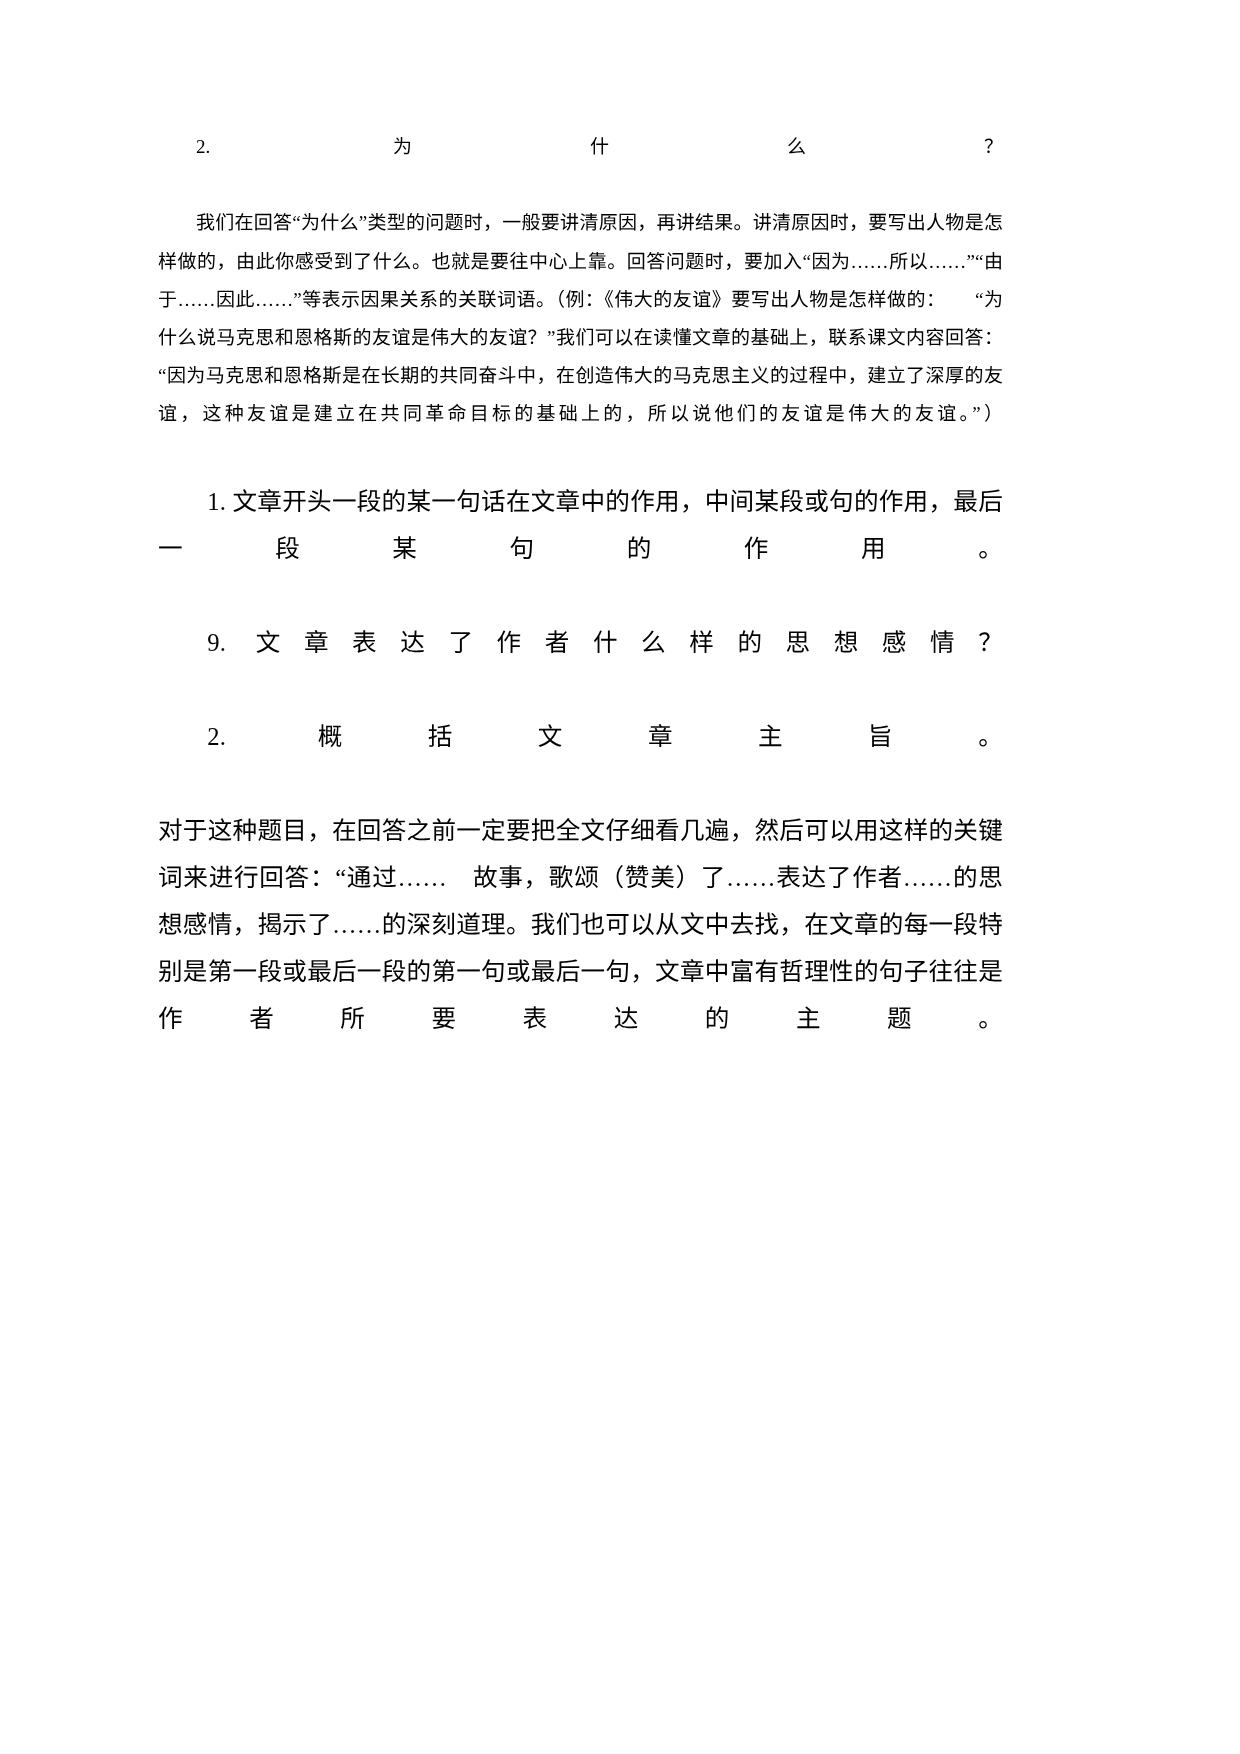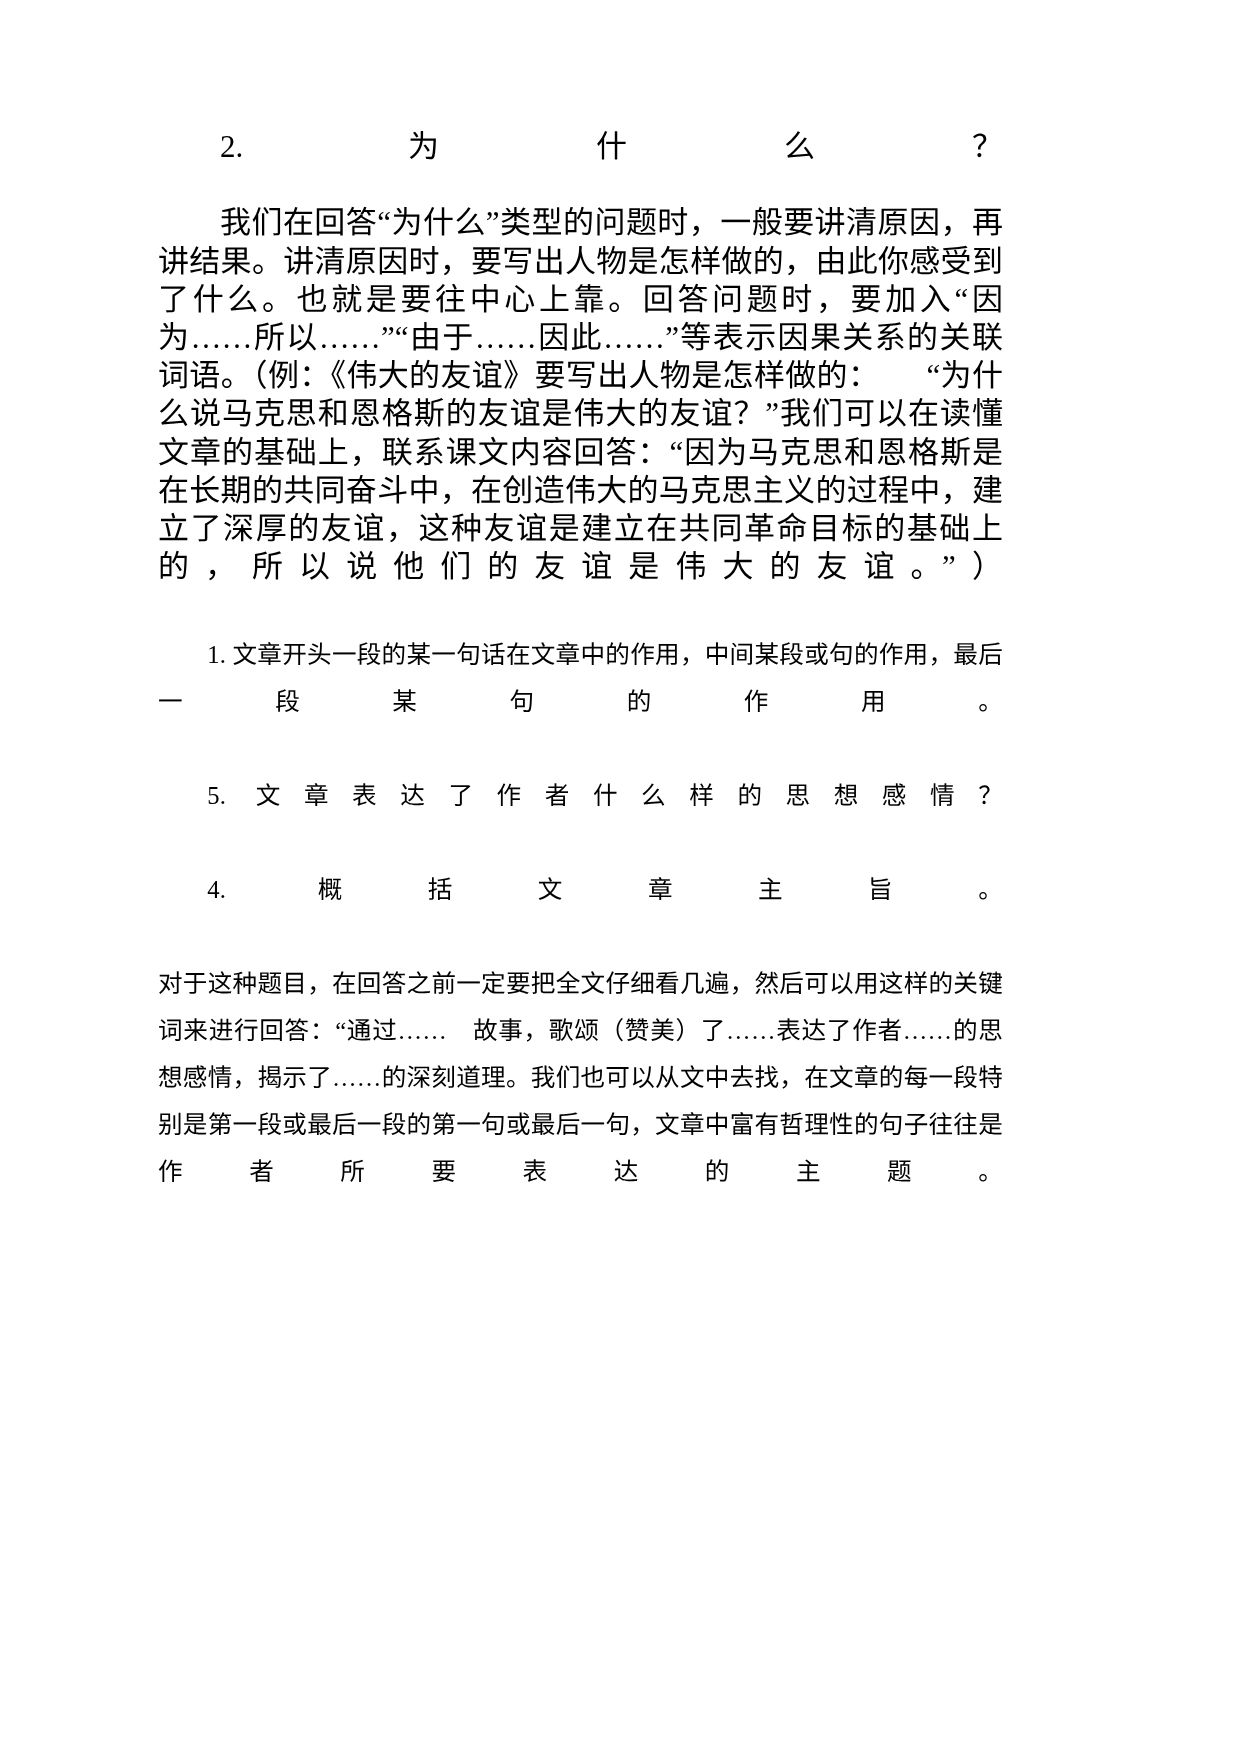"2. 为什么？" .blk-a .p { font-size: 31px -> 19px }
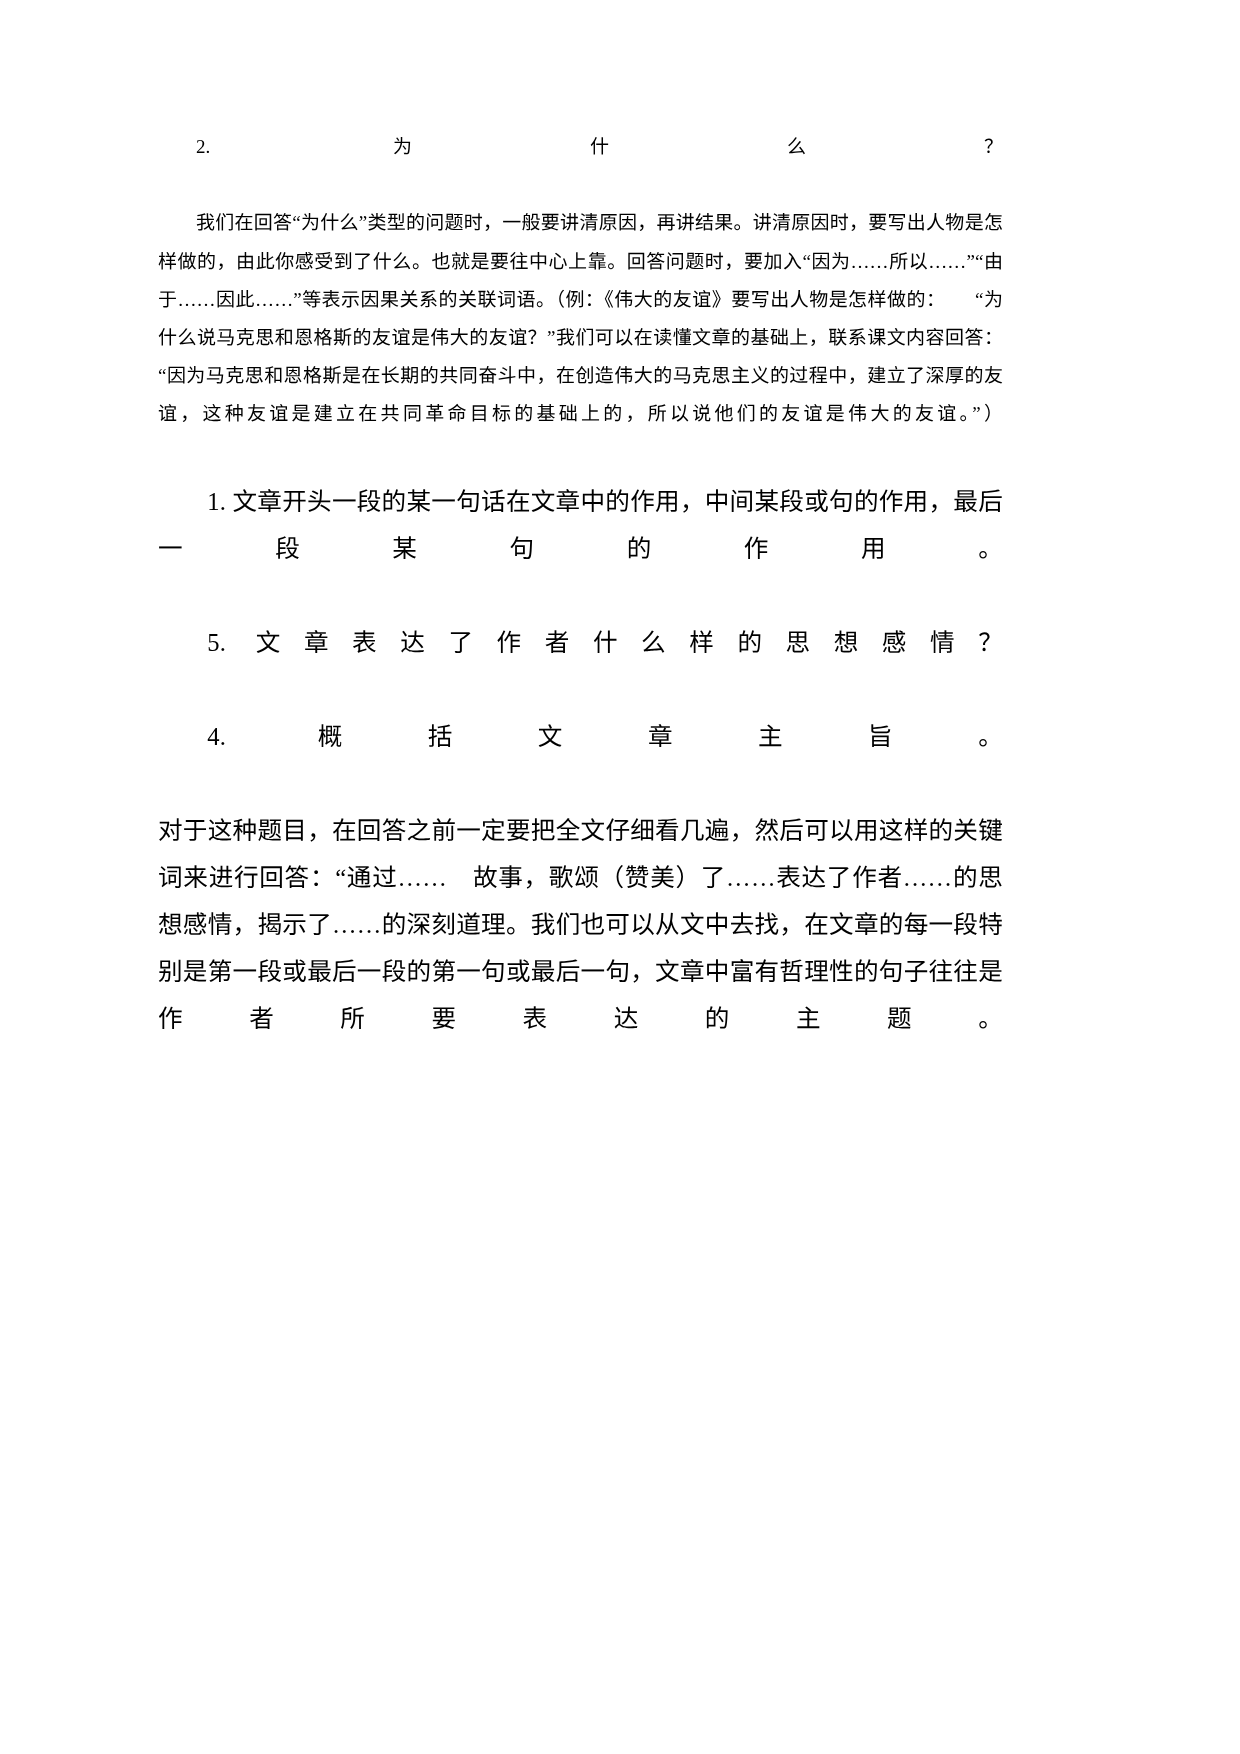"5. 文章表达了作者什么样的思想感情？" p.p { text: 5 -> 9 }
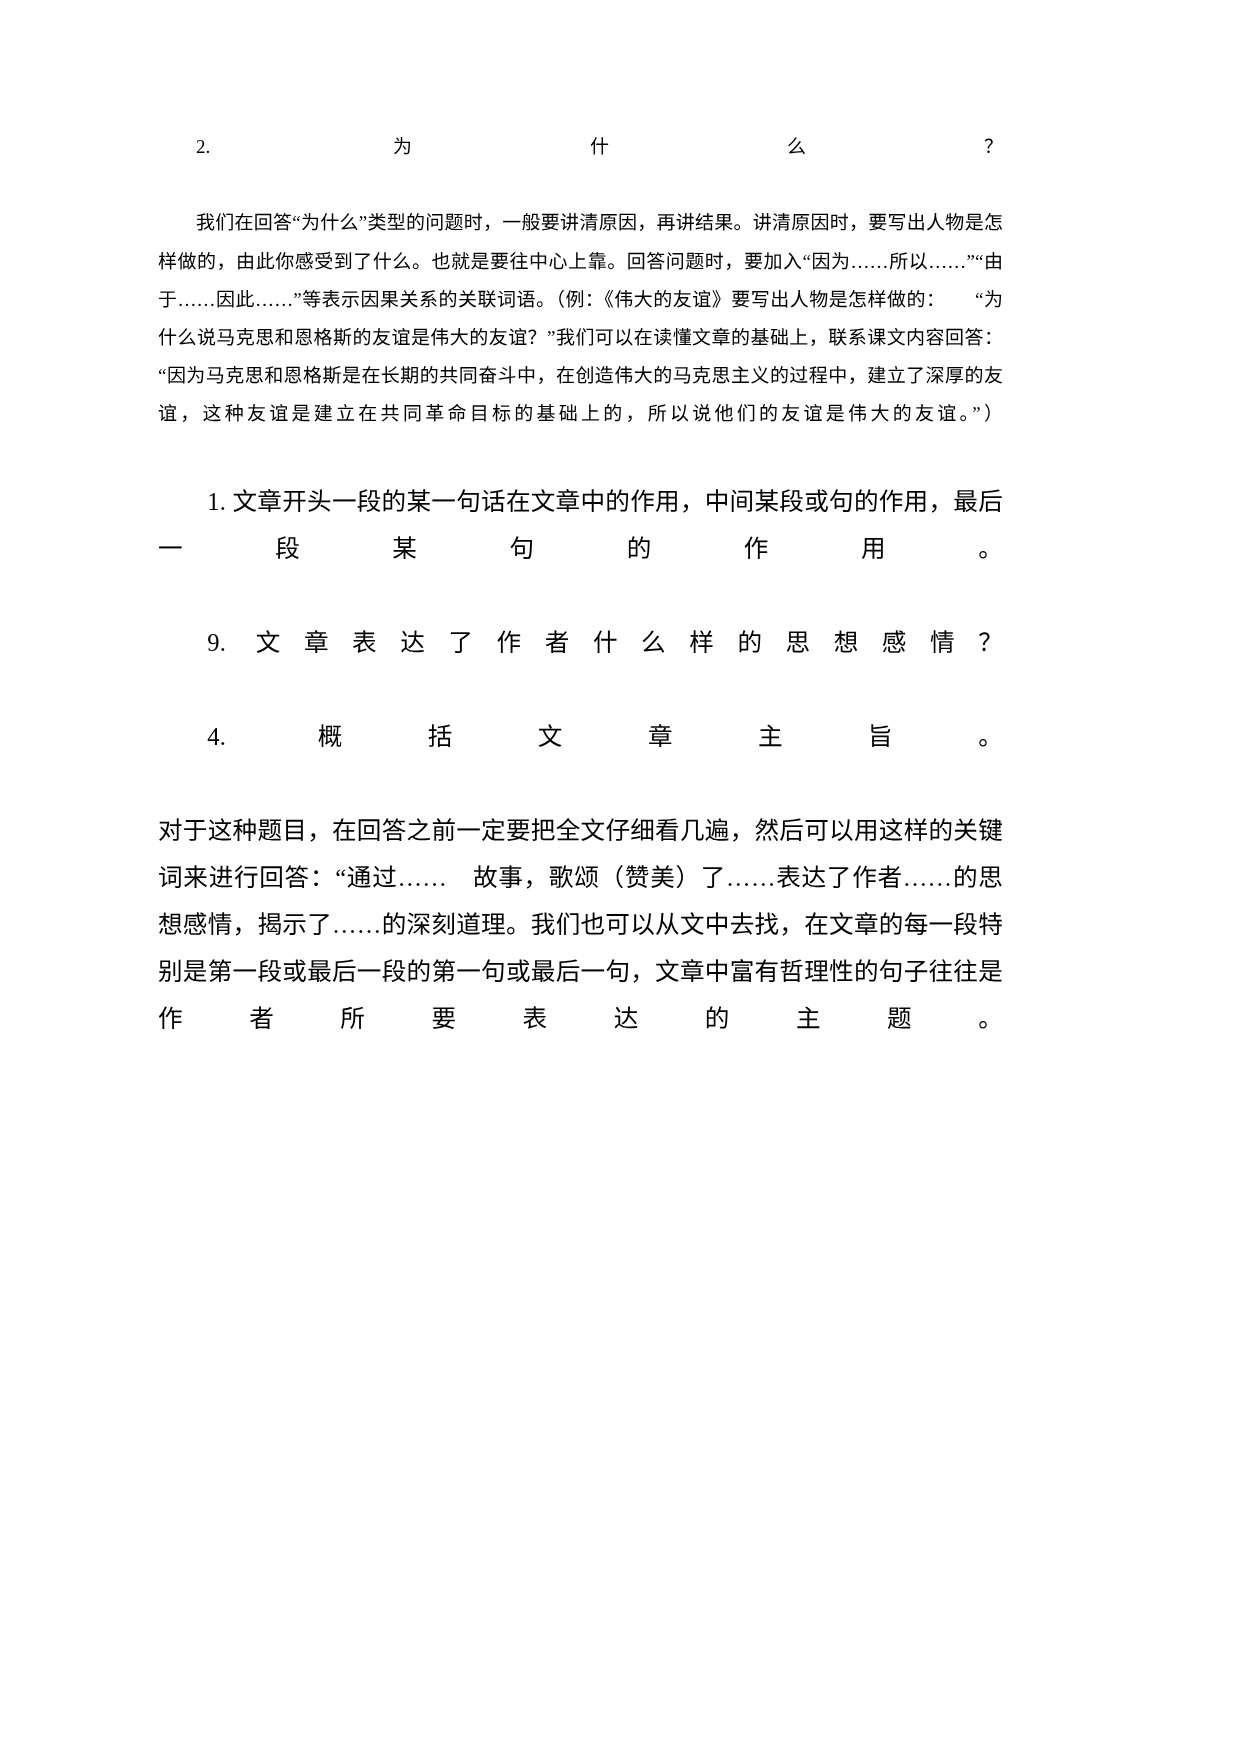"4. 概括文章主旨。" p.p { text: 4 -> 2 }
